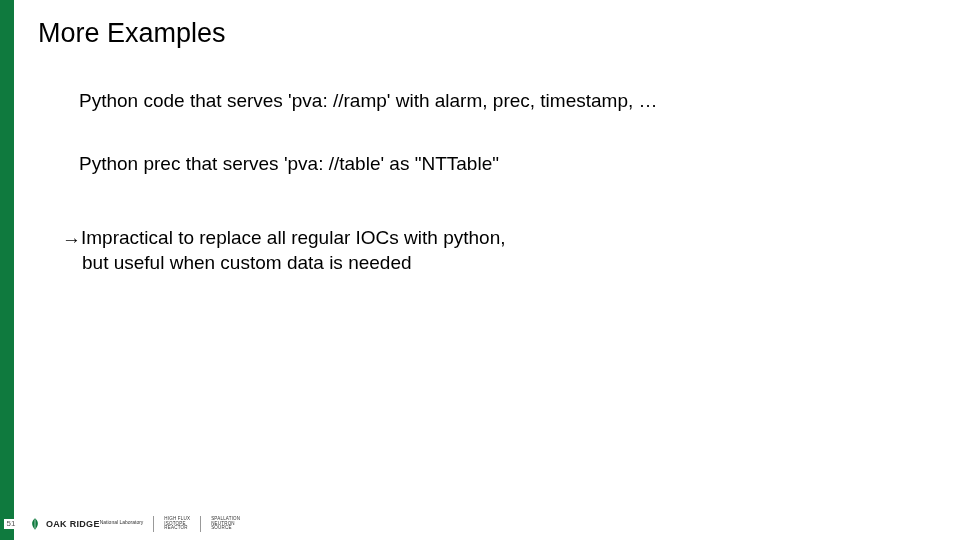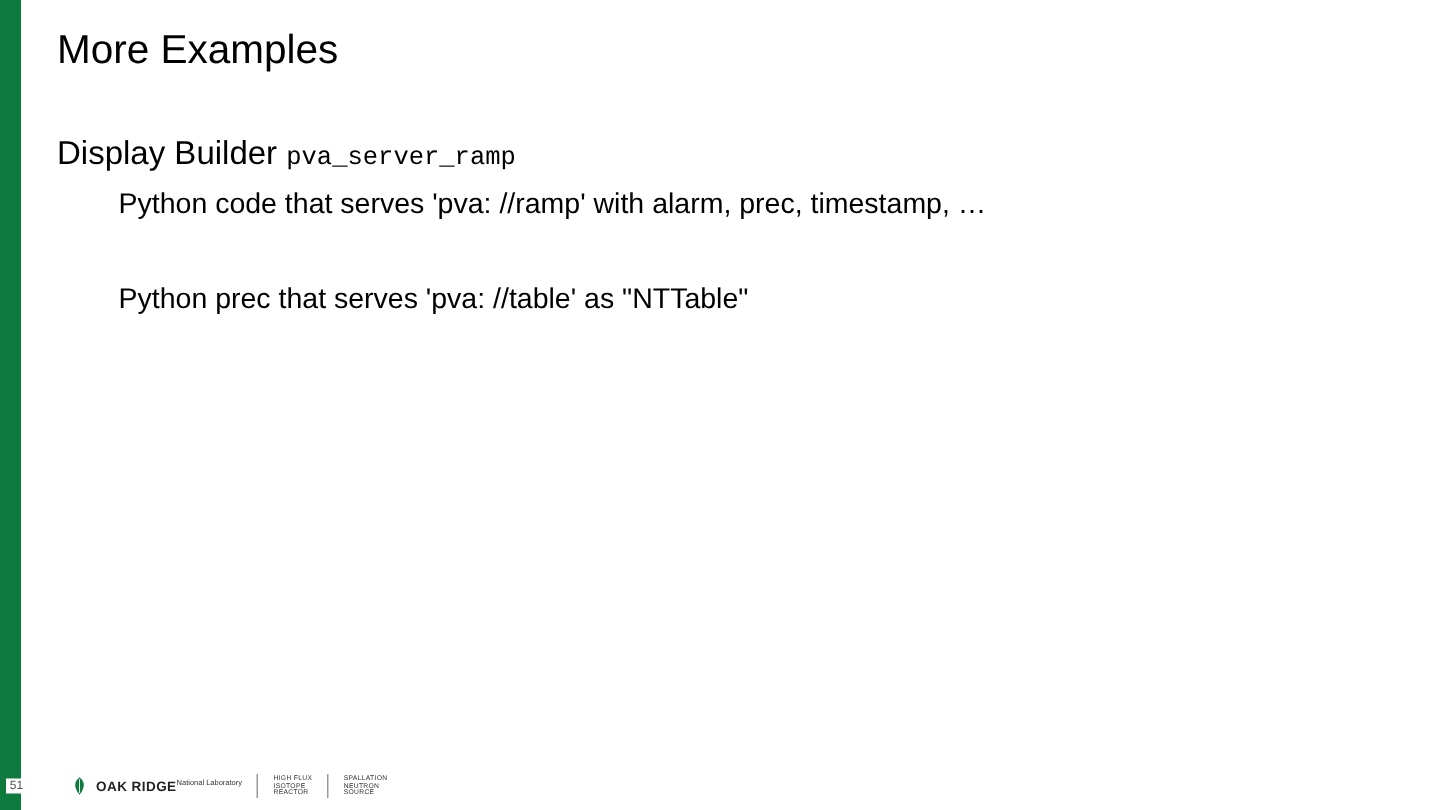"Display Builder pva_server_ramp" div.subhead { html: <div> <span>Display Builder </span><span>pva_server_ramp</span> </div> -> none }
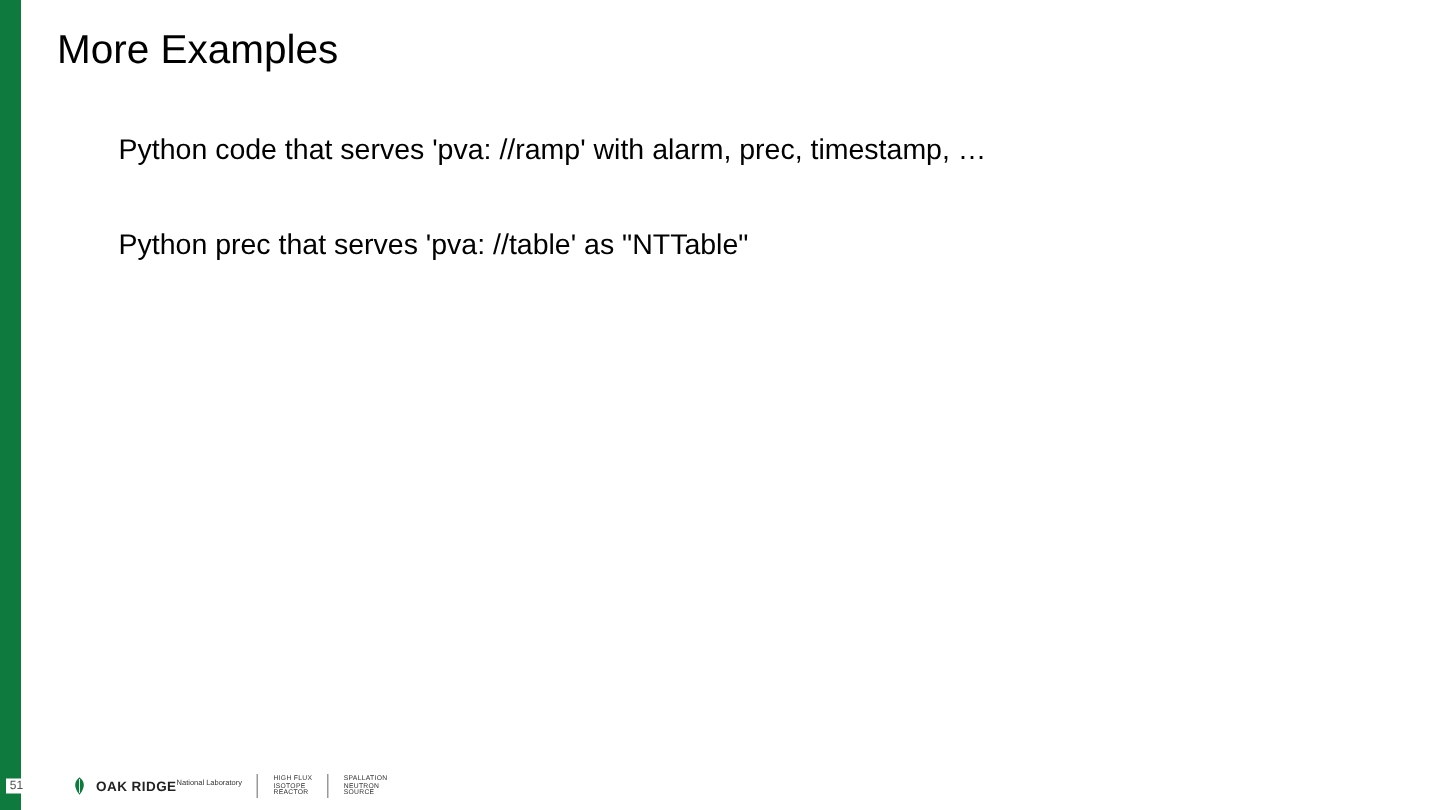"→Impractical to replace all regular" div.note { html: none -> <div> <span>→</span><span>Impractical to replace all regular IOCs with python,</span><br> <span>but useful when custom data is needed</span> </div> }
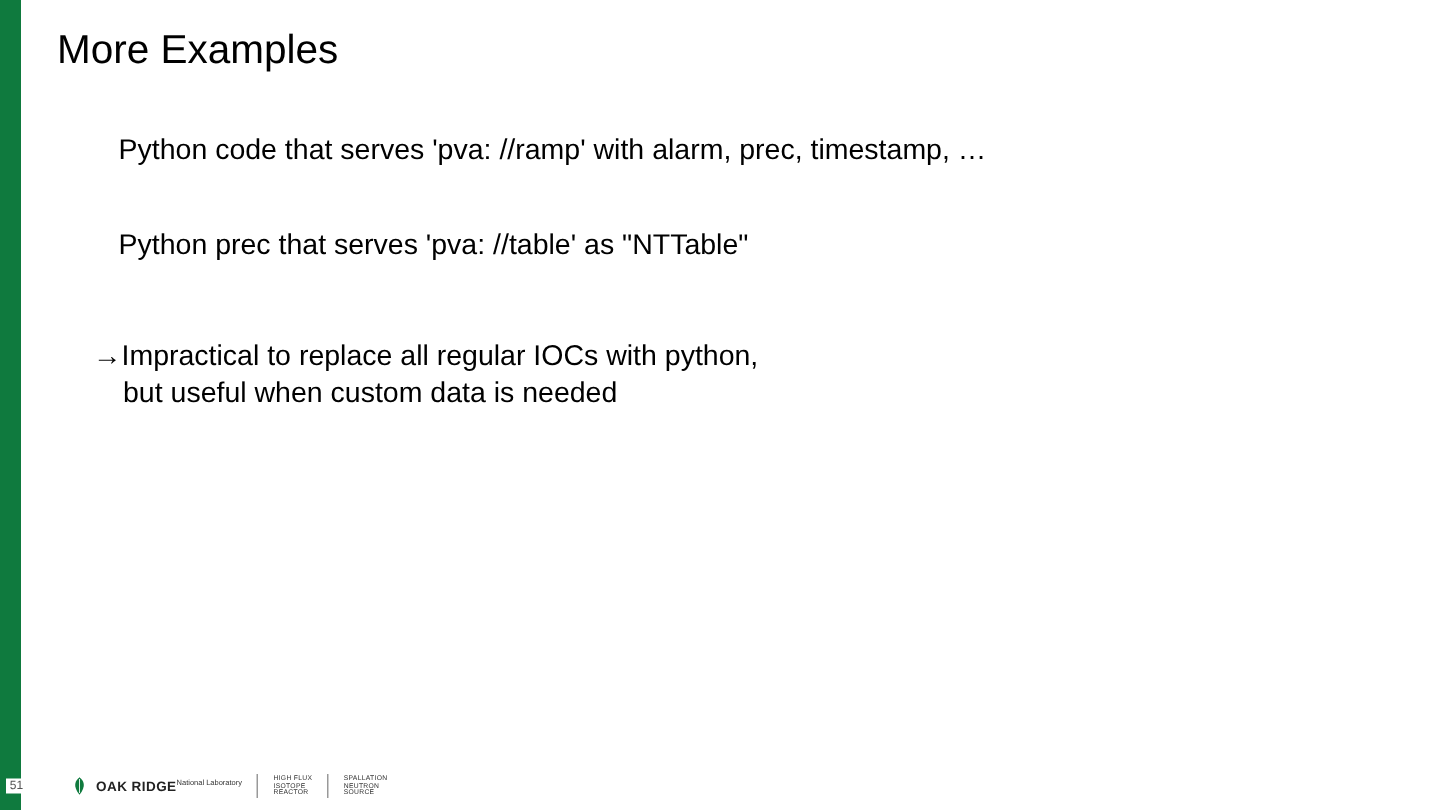"51" .footer { gap: 18px -> none }
